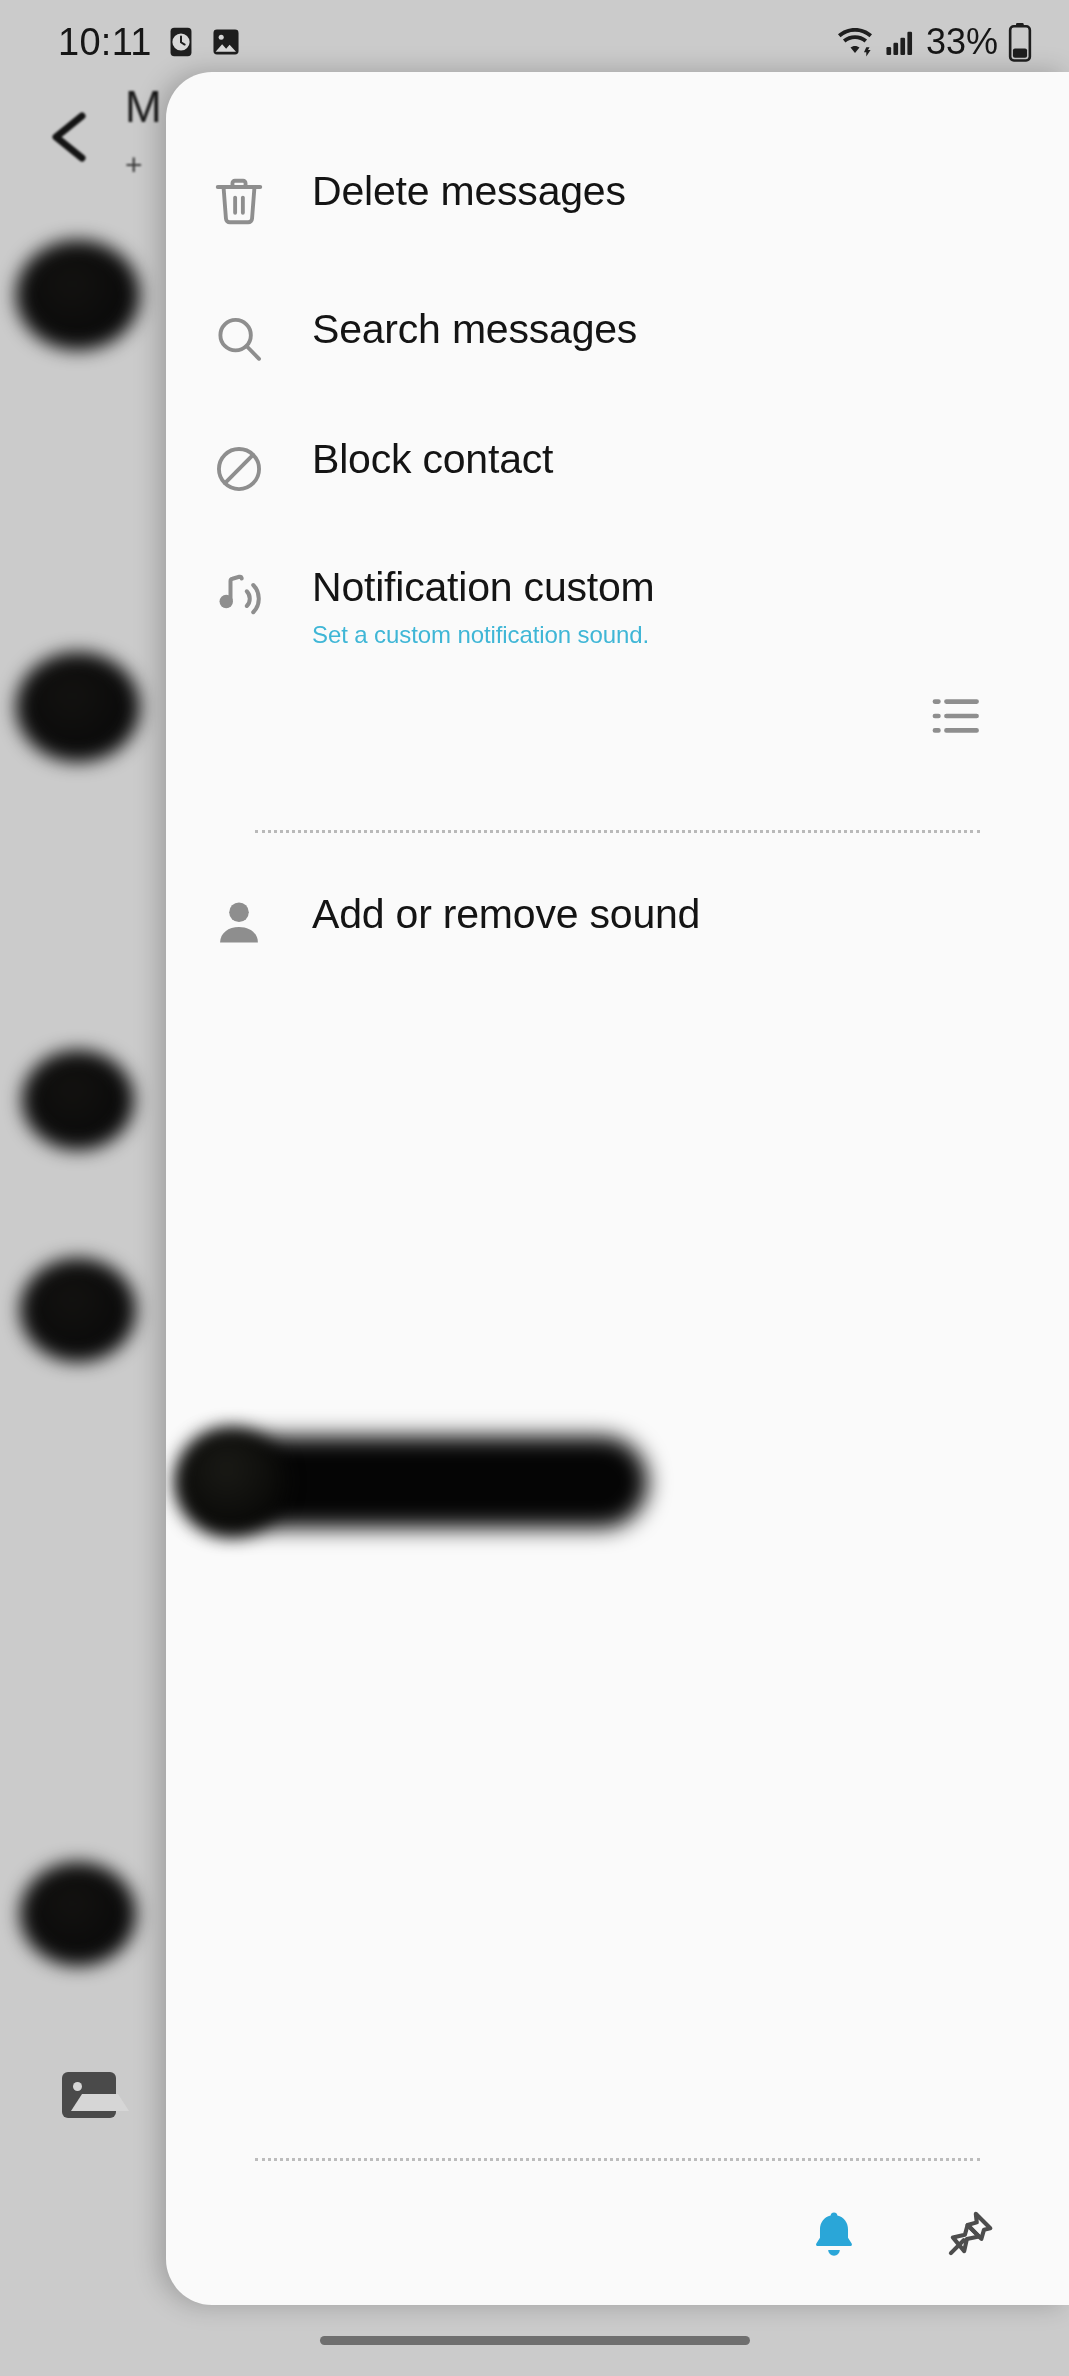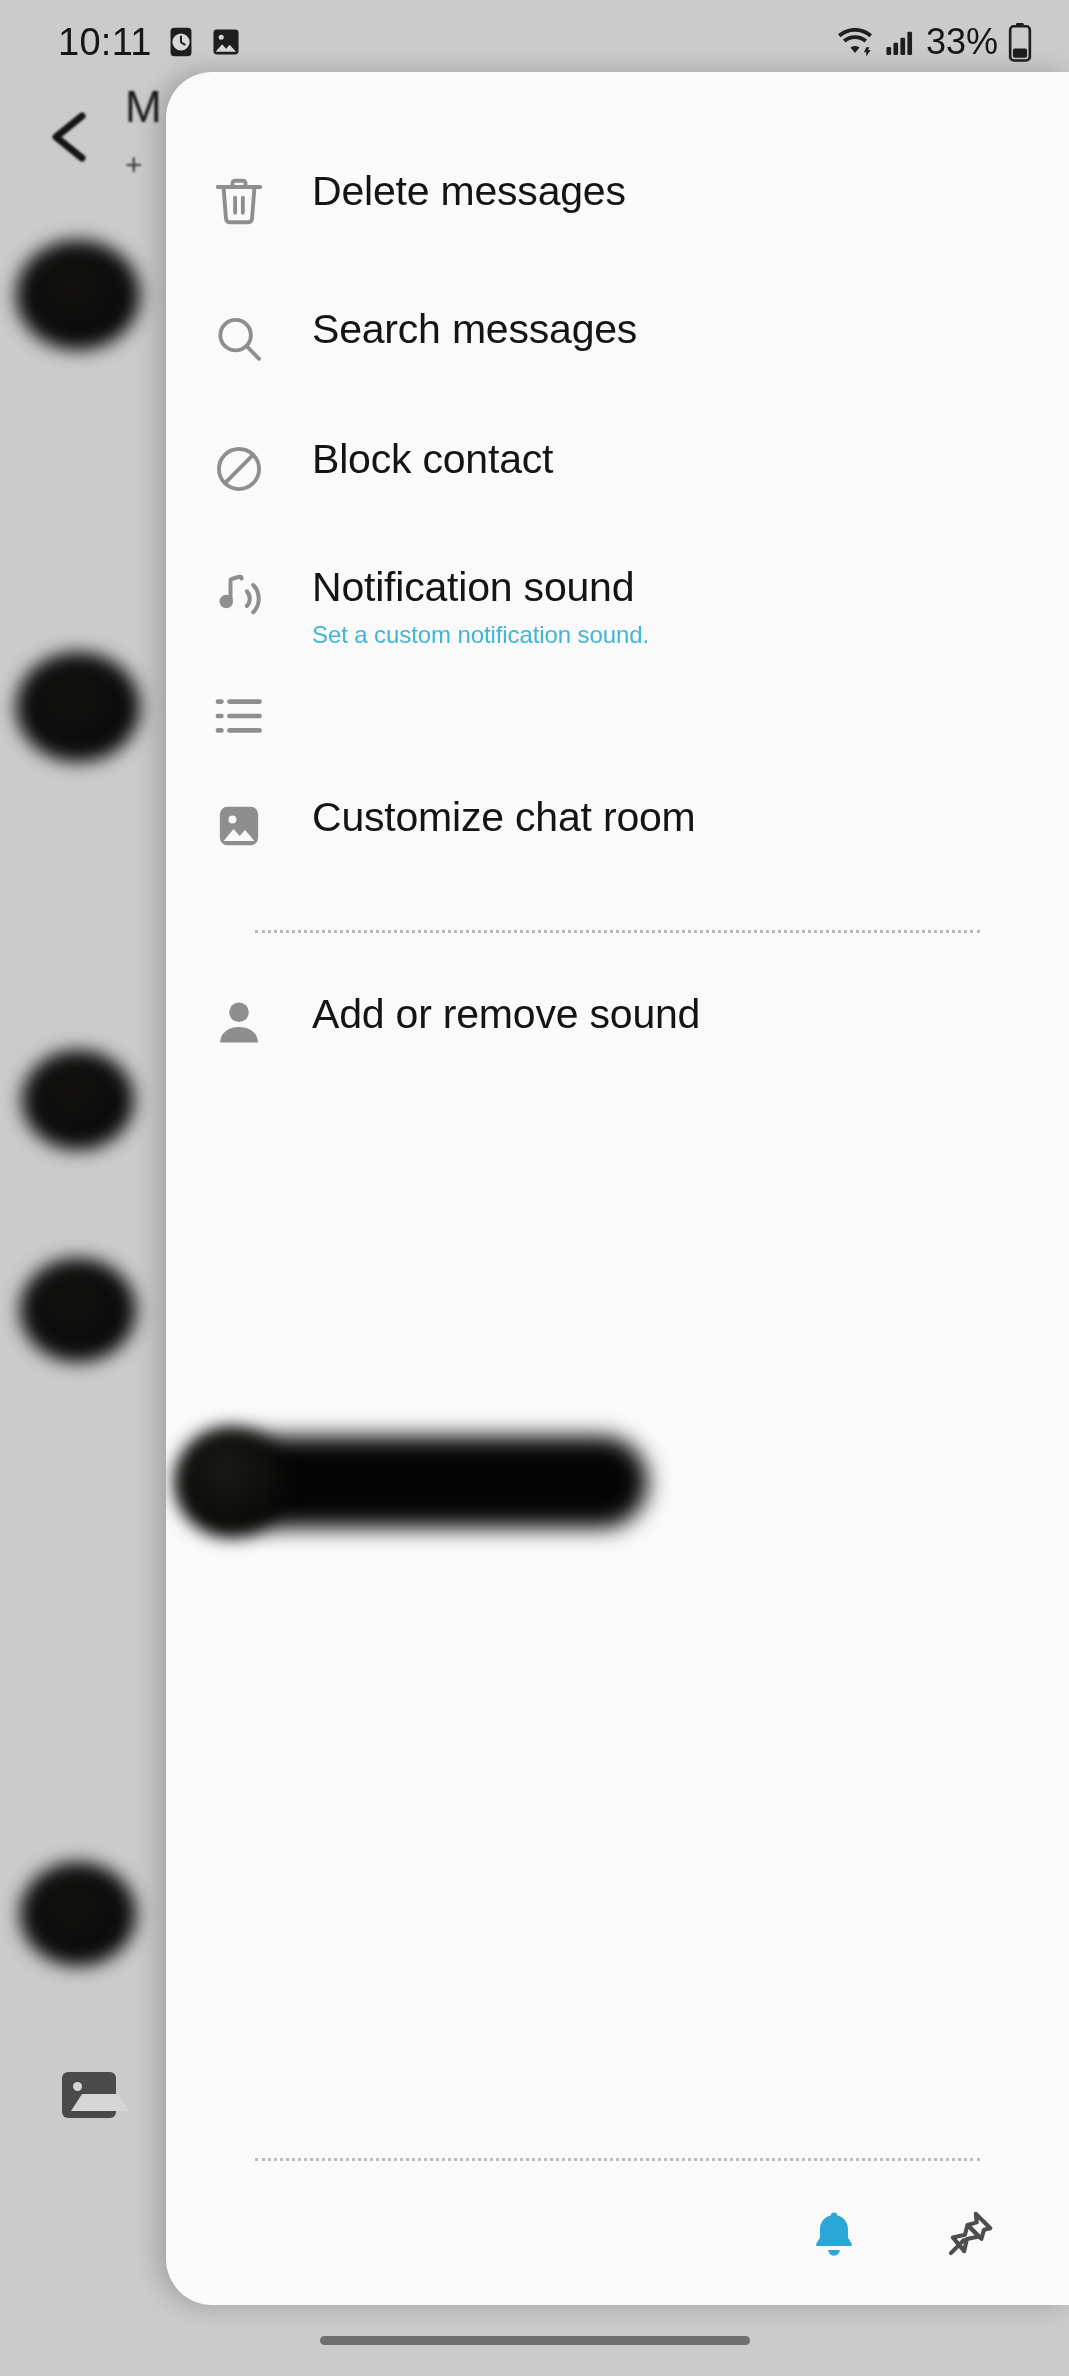"Delete messages" .menu-item { justify-content: none -> flex-end }
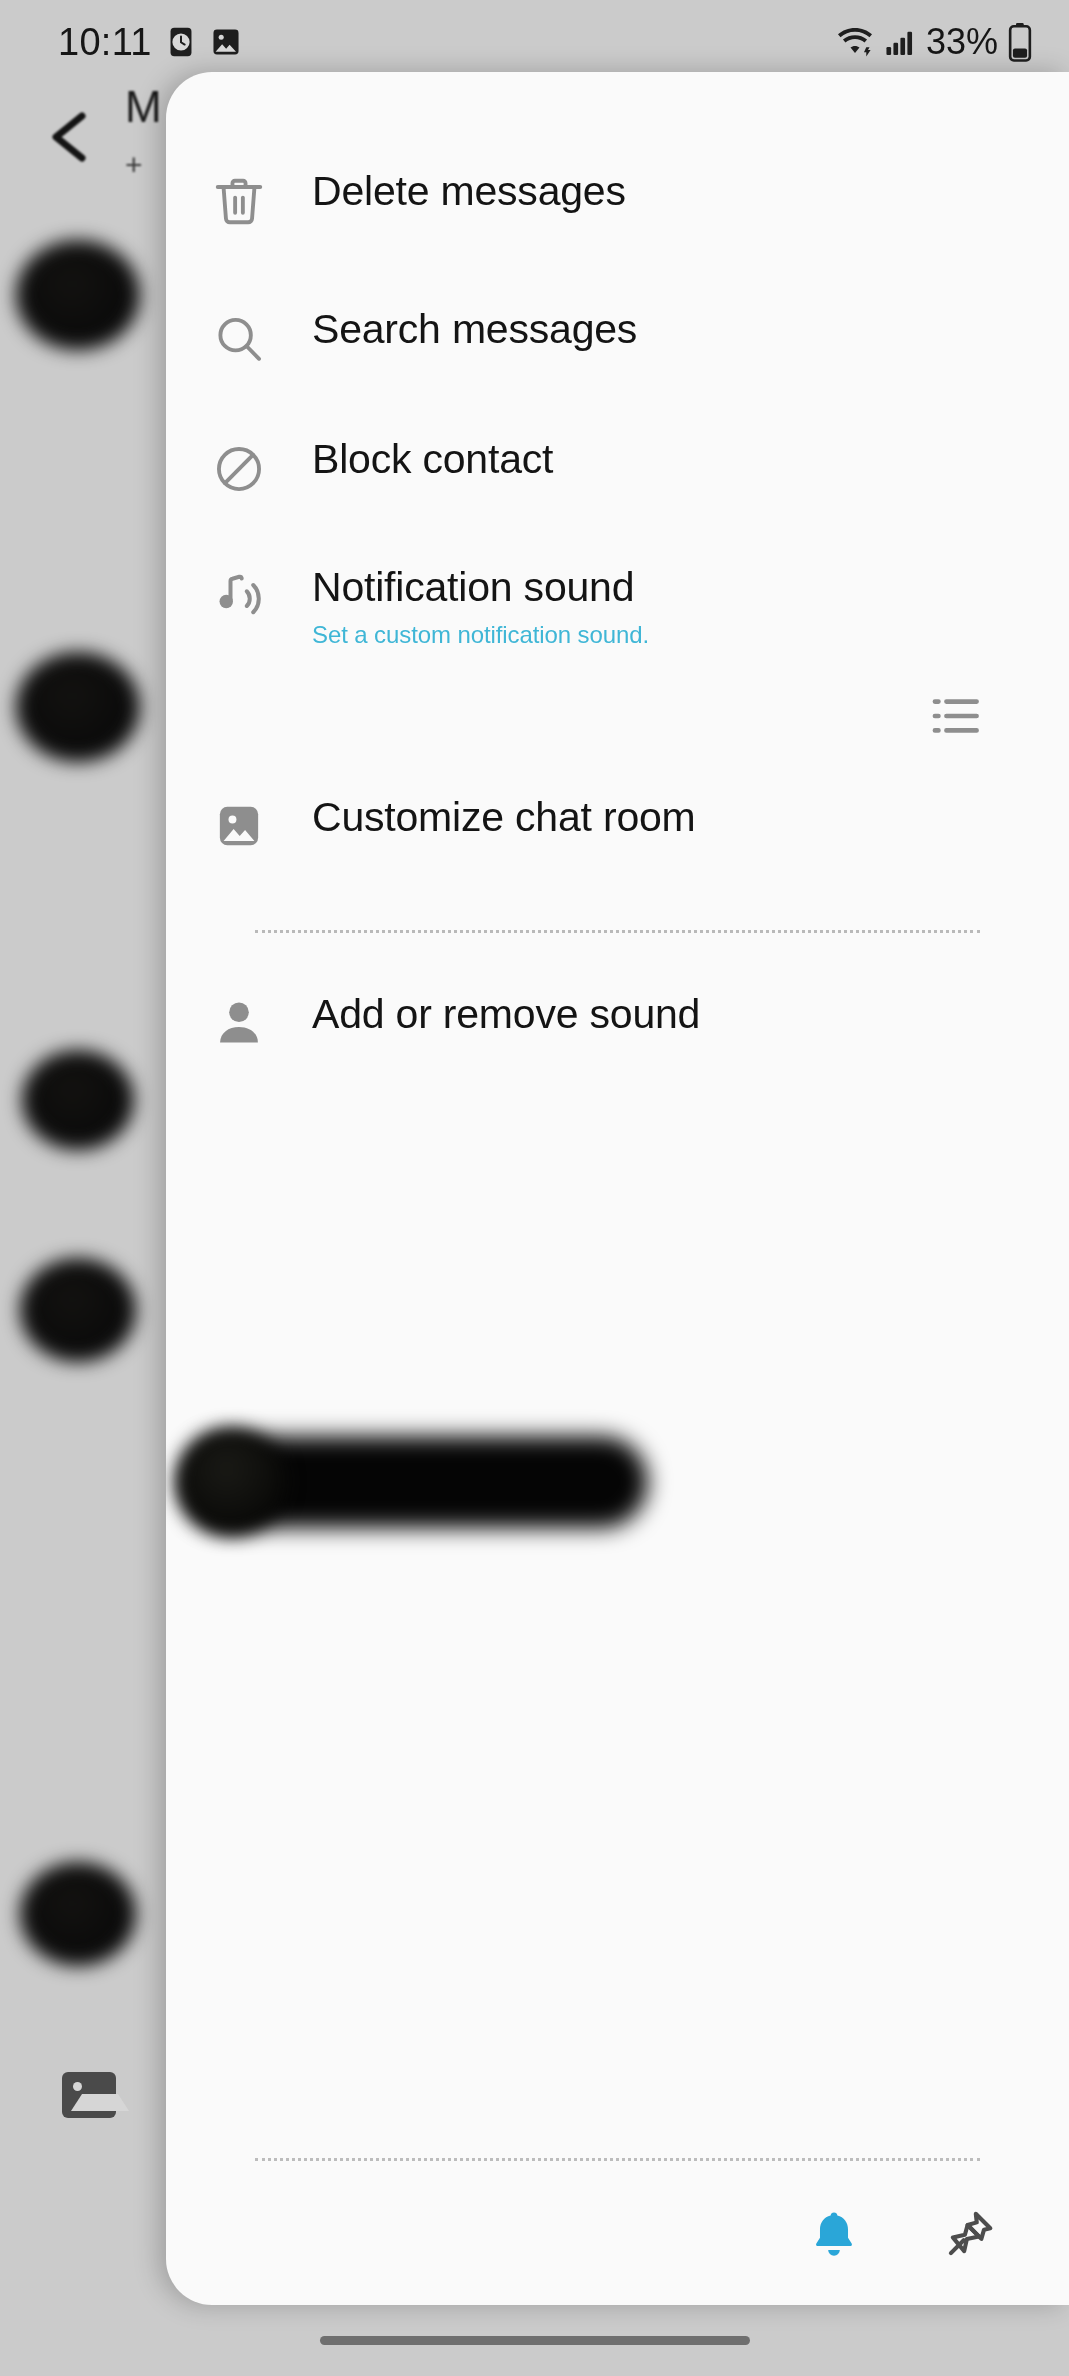"Notification sound" div.mi-title { text: sound -> custom }
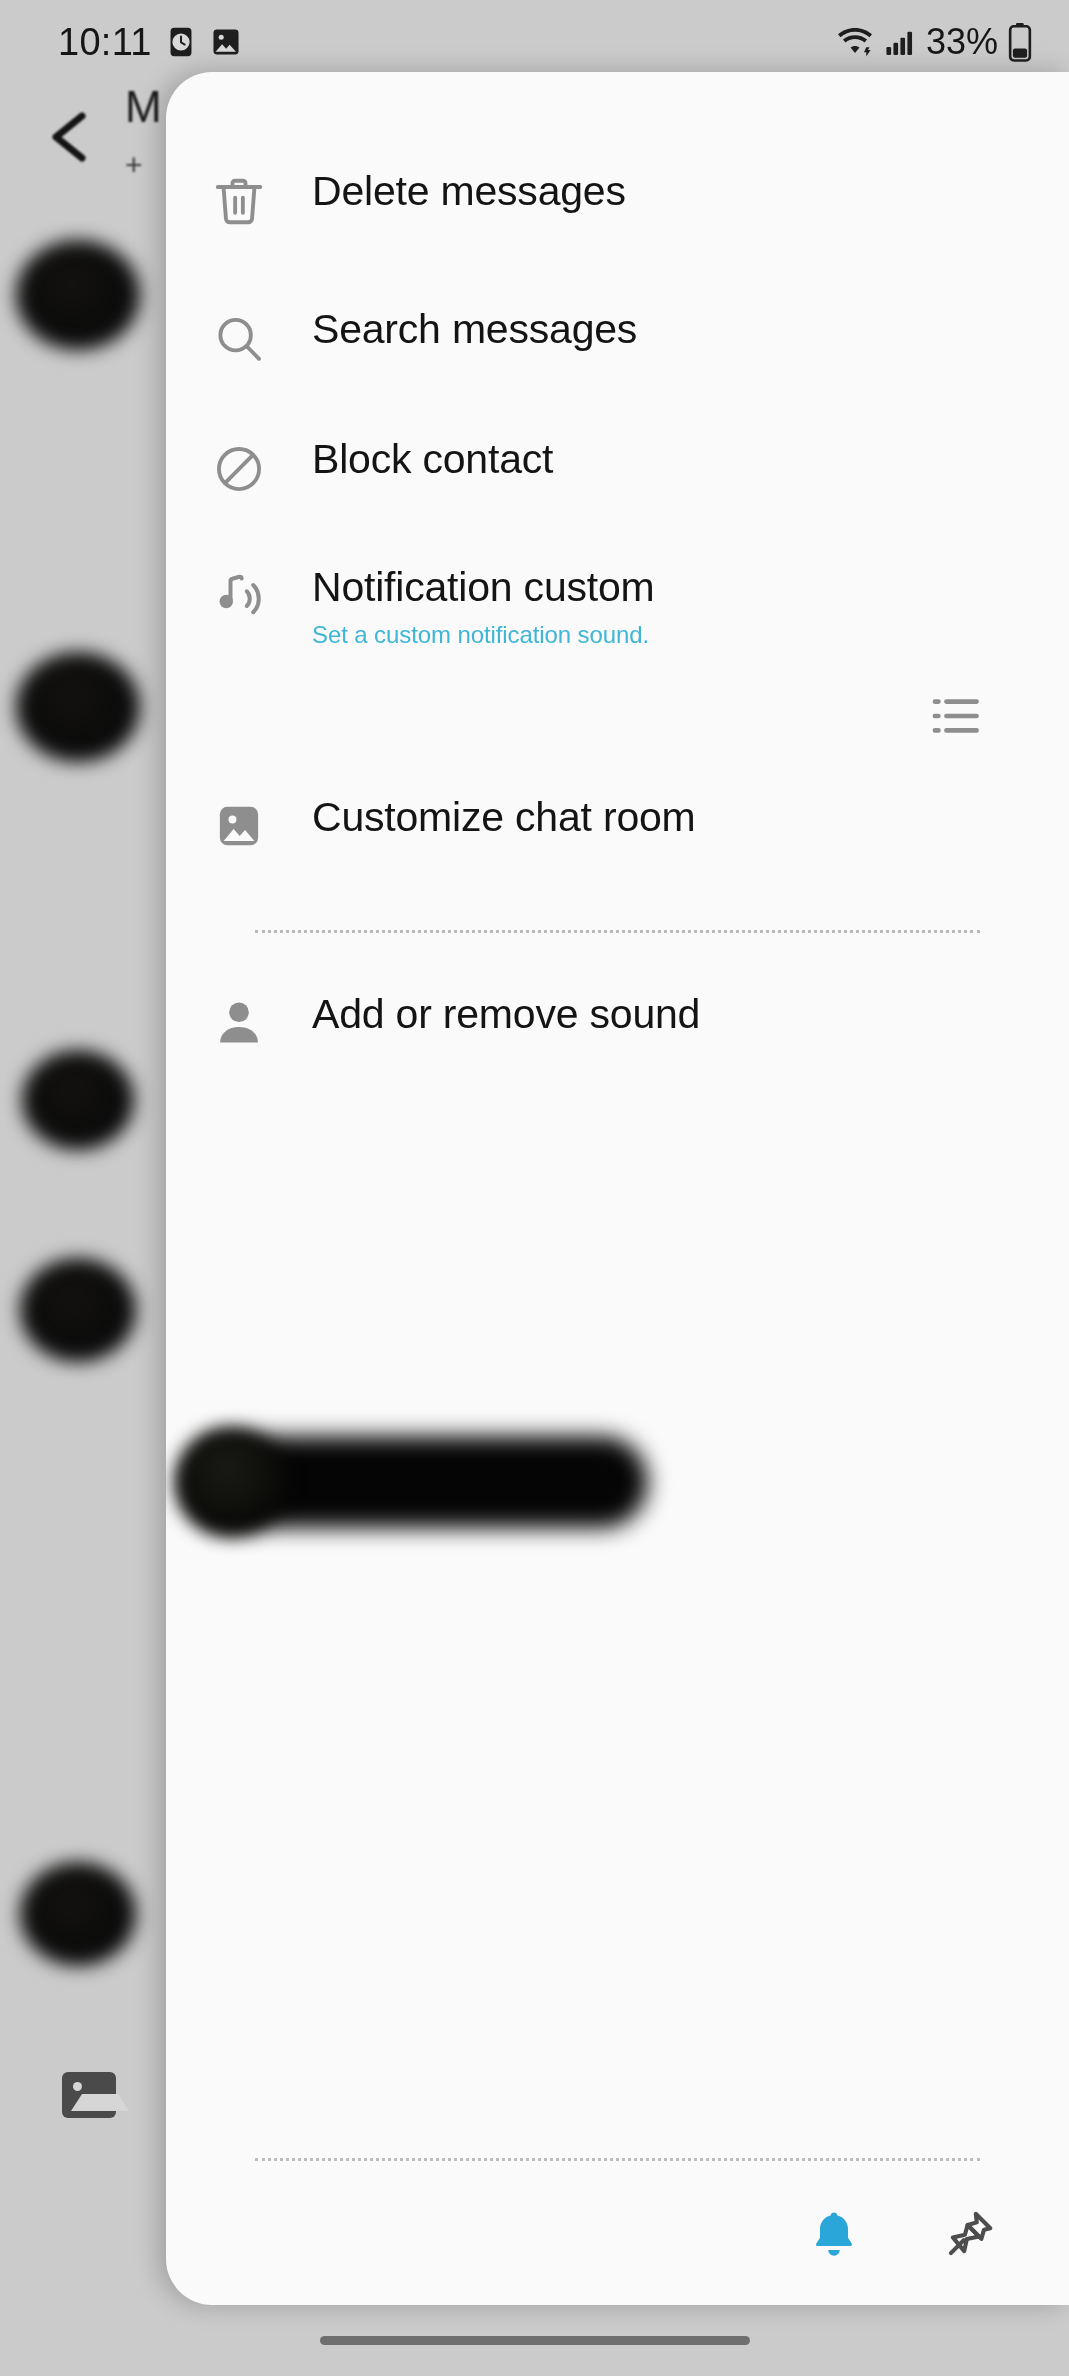"Customize chat room" div.menu-item { html: <div> <div> <svg> <rect></rect> <circle></circle> <path></path> </svg> </div> <div> <div>Customize chat room</div> </div> </div> -> none }
